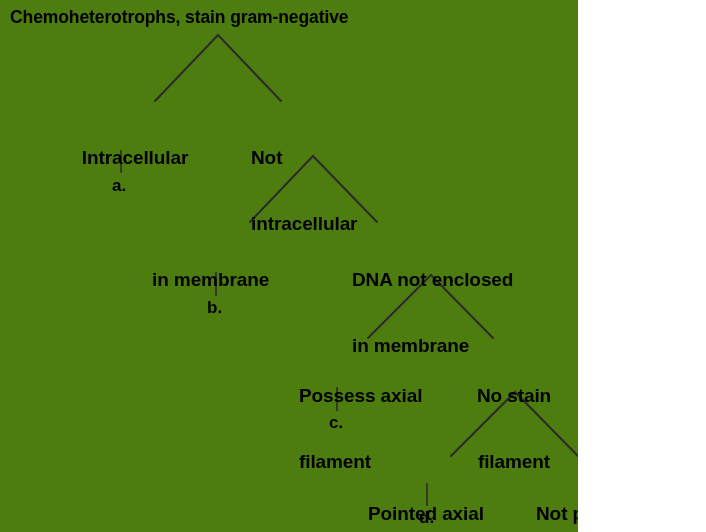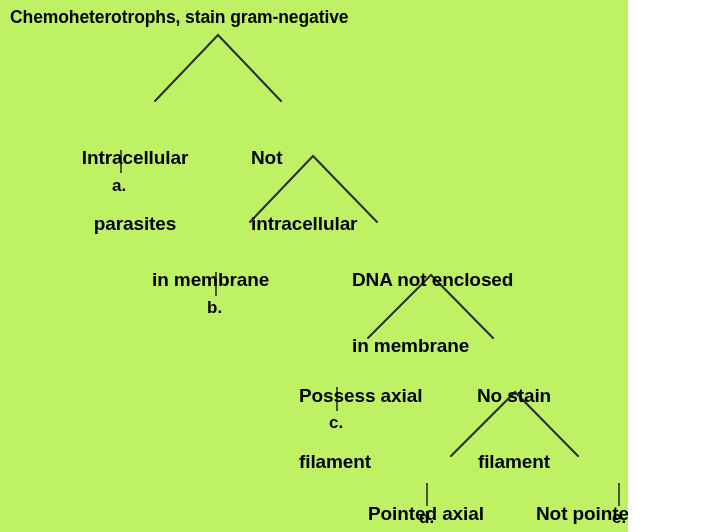"Chemoheterotrophs, stain gram-negative" #canvas { background: #bef264 -> #4d7c0f; width: 628px -> 578px }
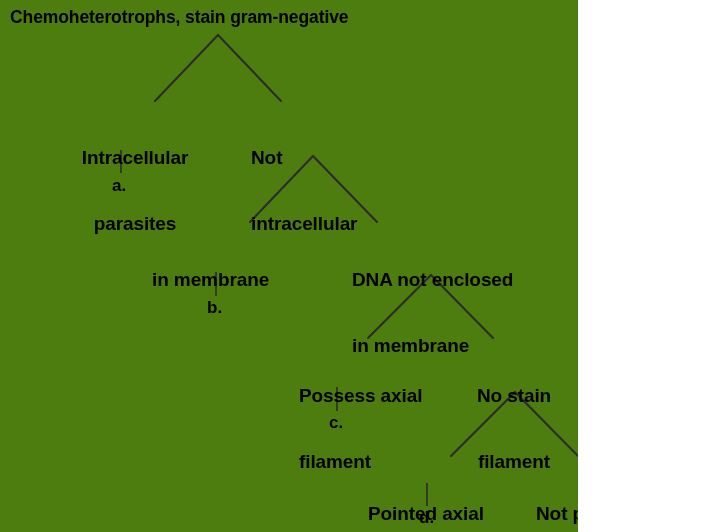"parasites" div { html: <div>parasites</div> -> none }
